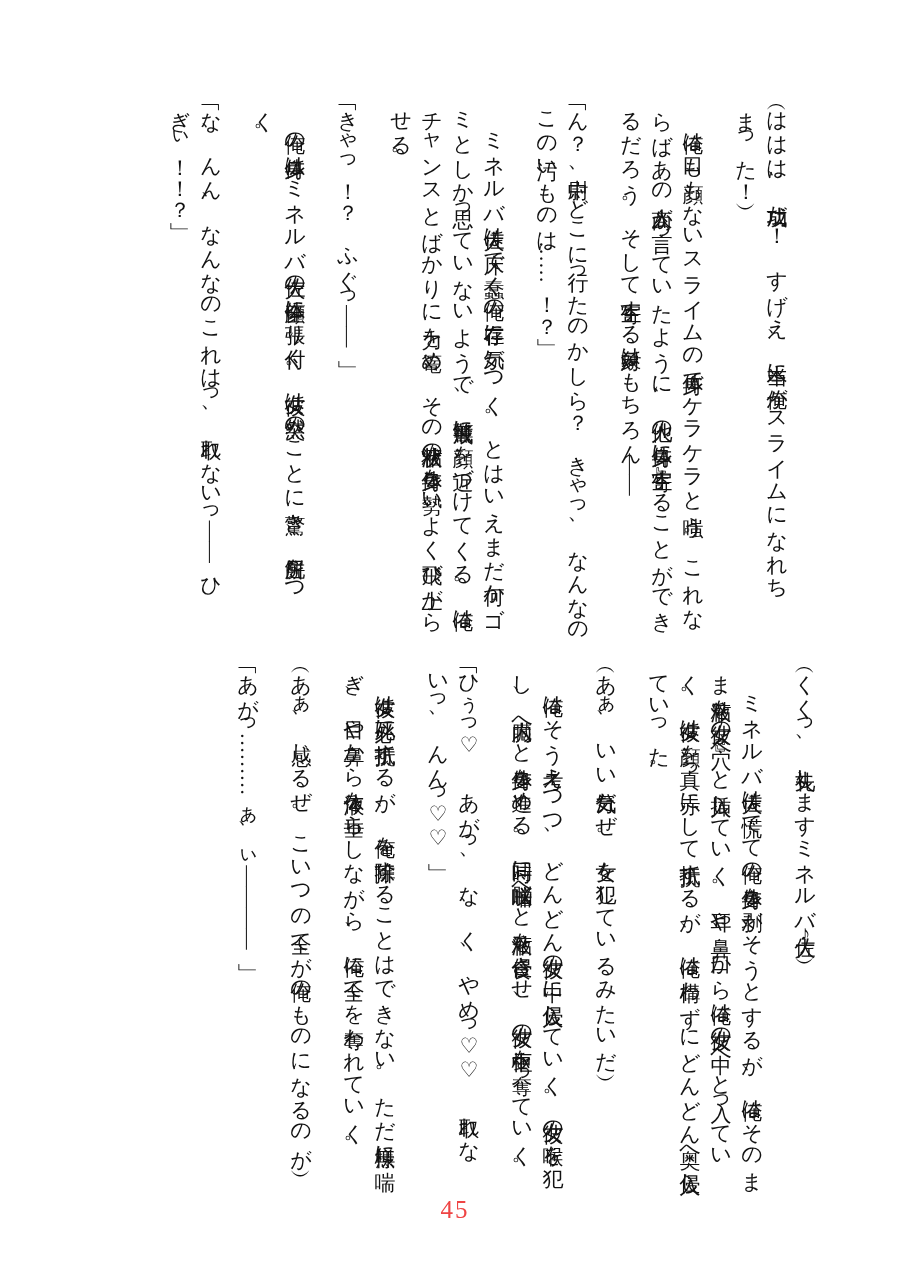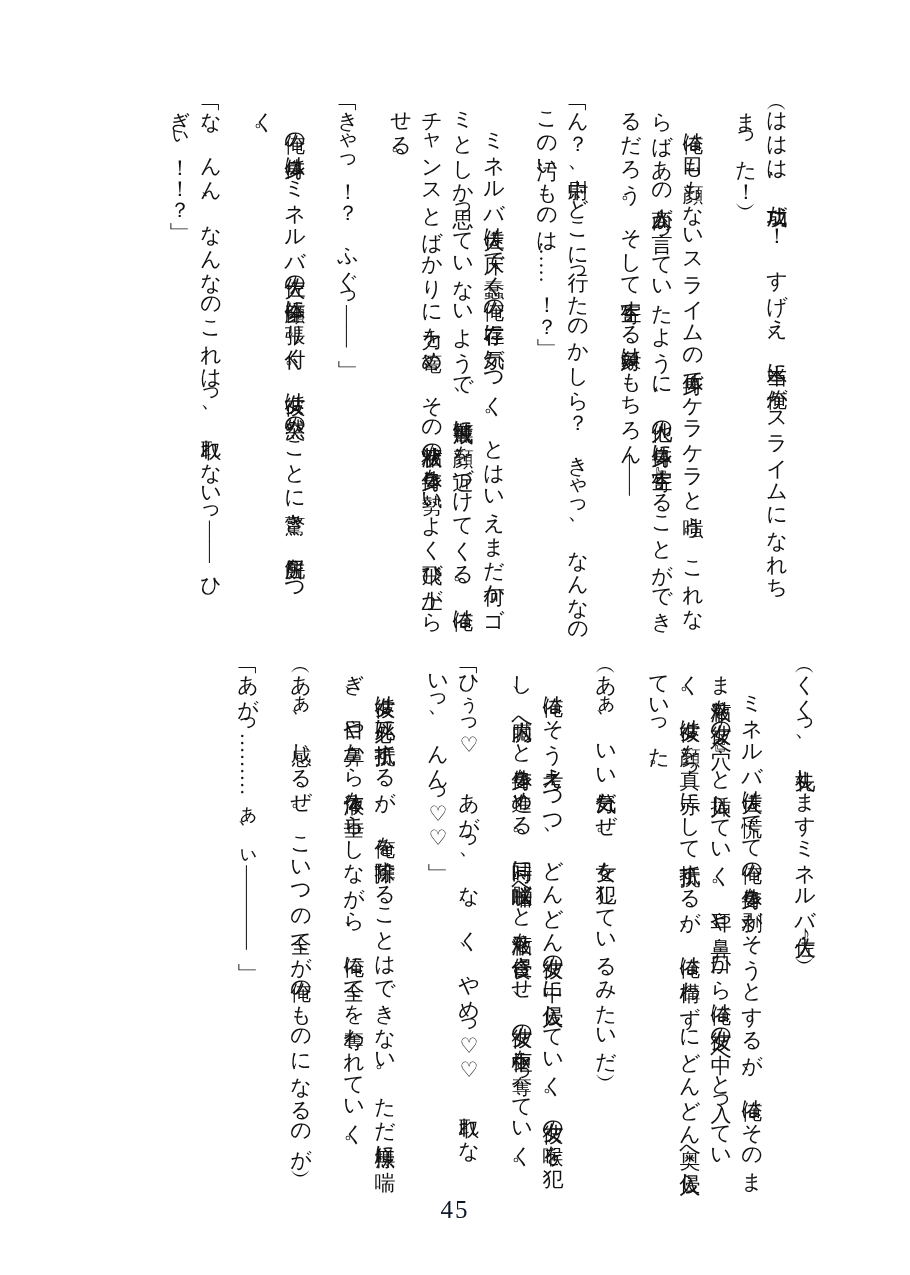"45" .page-number { color: #0f172a -> #ef4444 }
